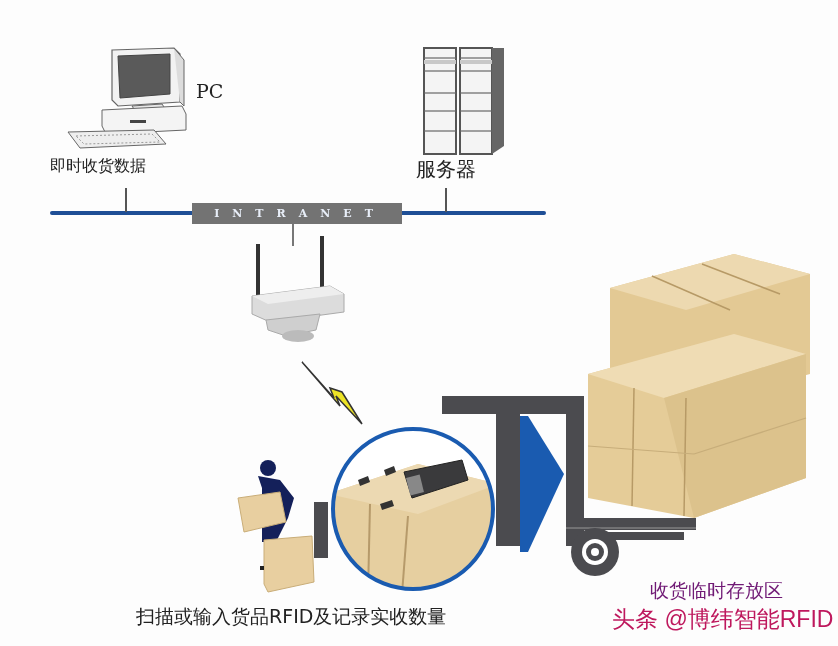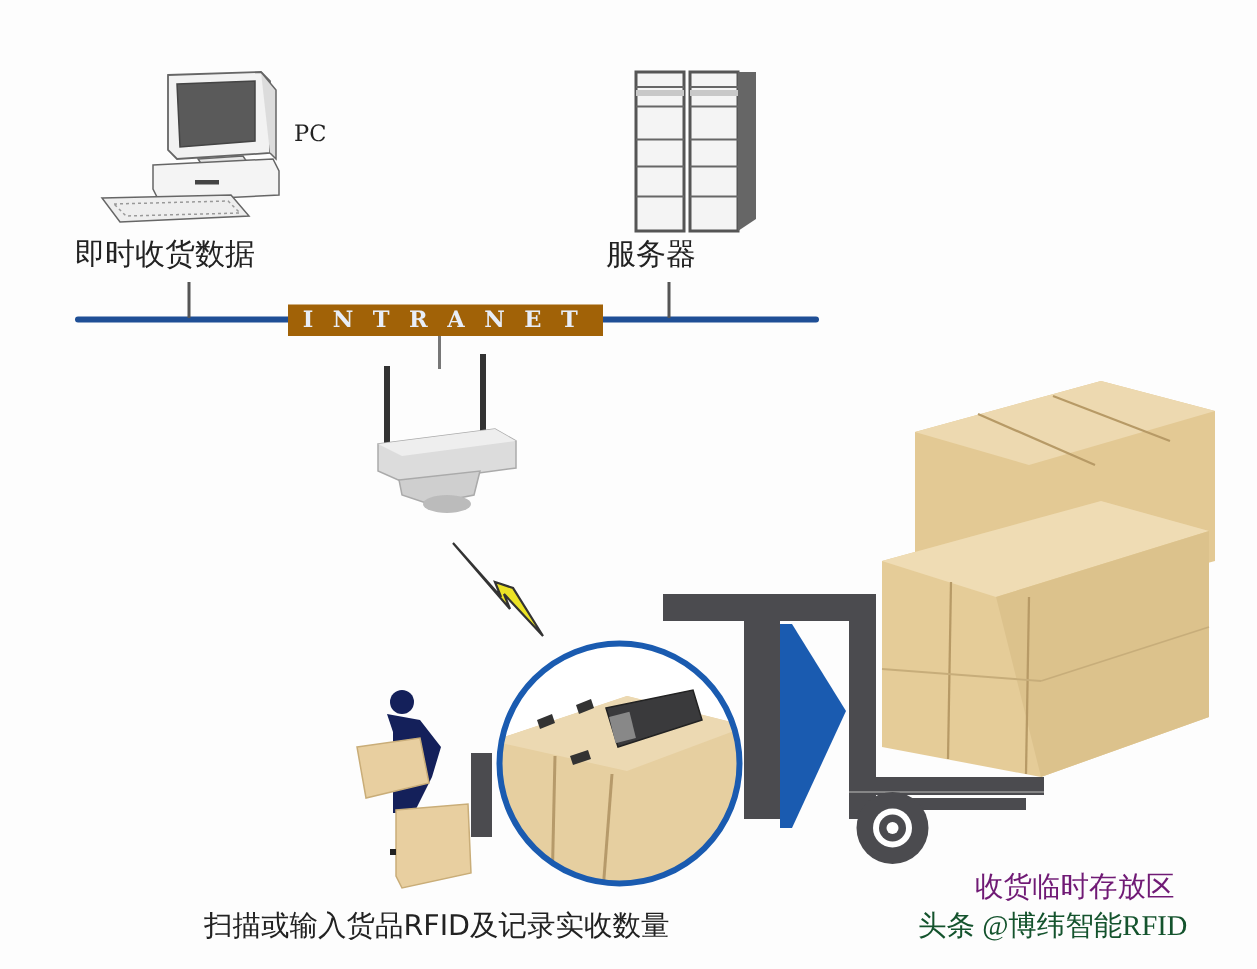"PC" .pc-label { font-size: 15px -> 19px }
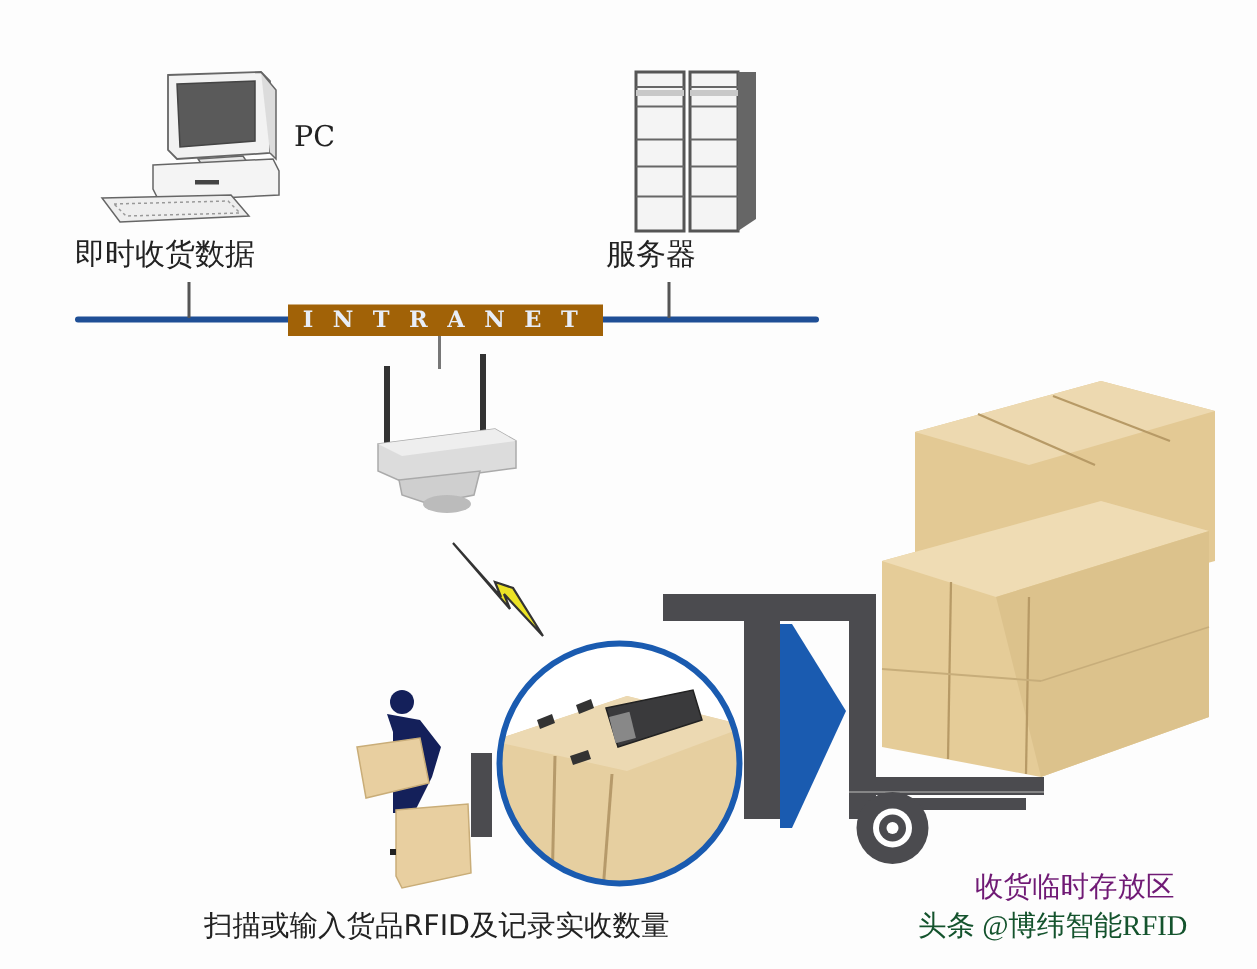"即时收货数据" div.label { font-size: 20px -> 16px }
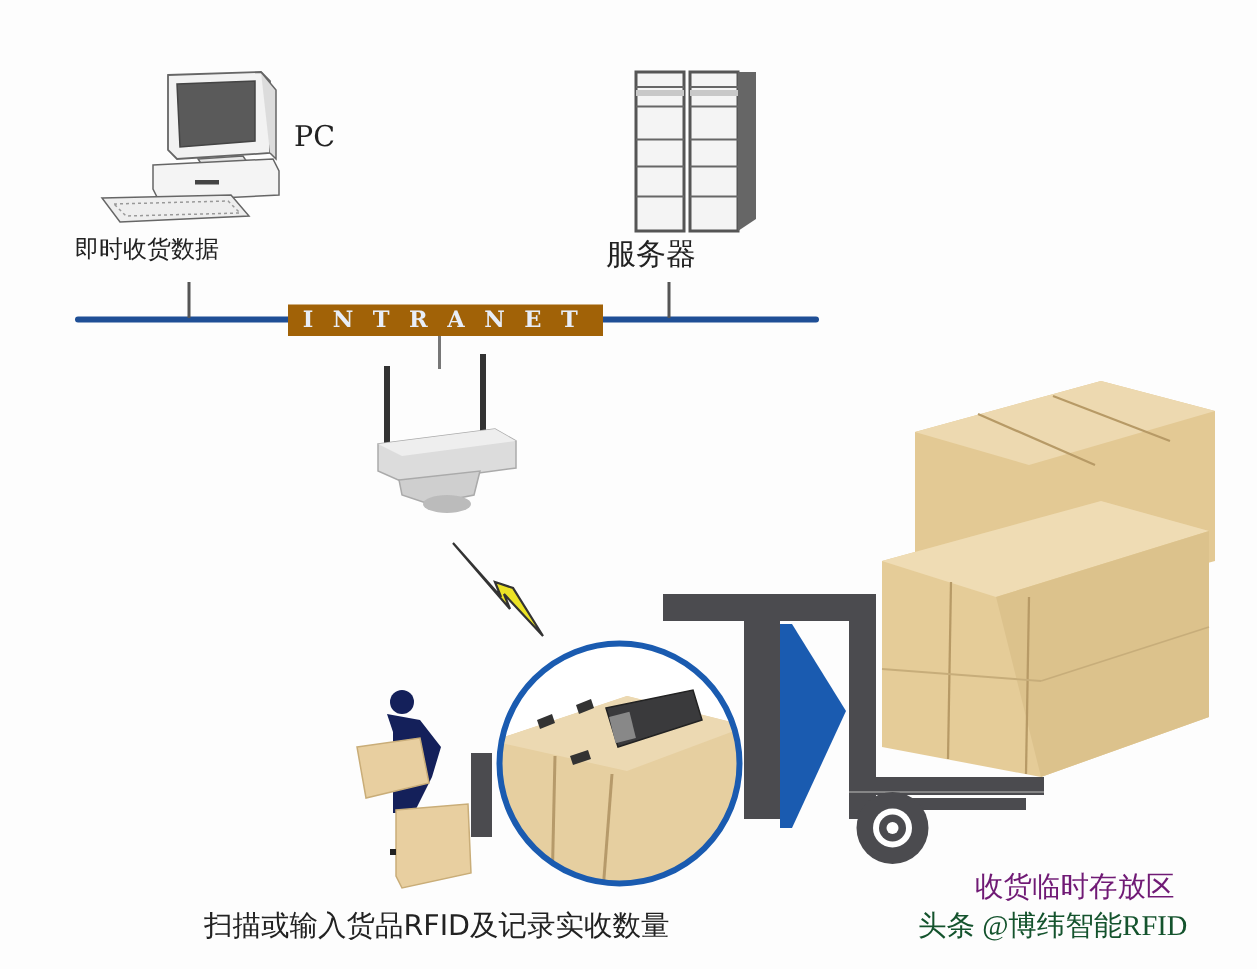"服务器" div.label { left: 404px -> 416px }
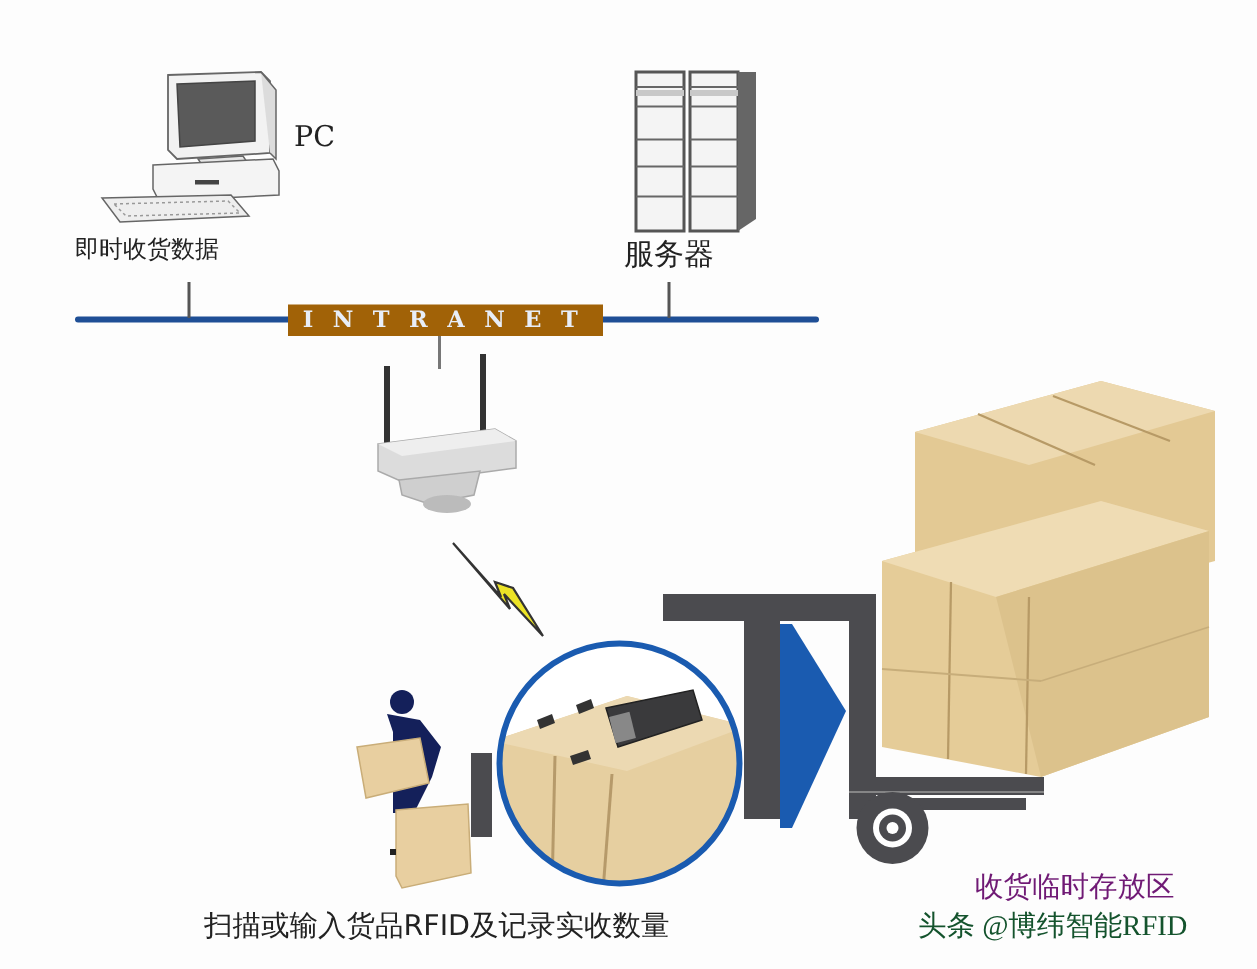"INTRANET" .intranet-box { background: #a16207 -> #737373; font-size: 15px -> 11px }
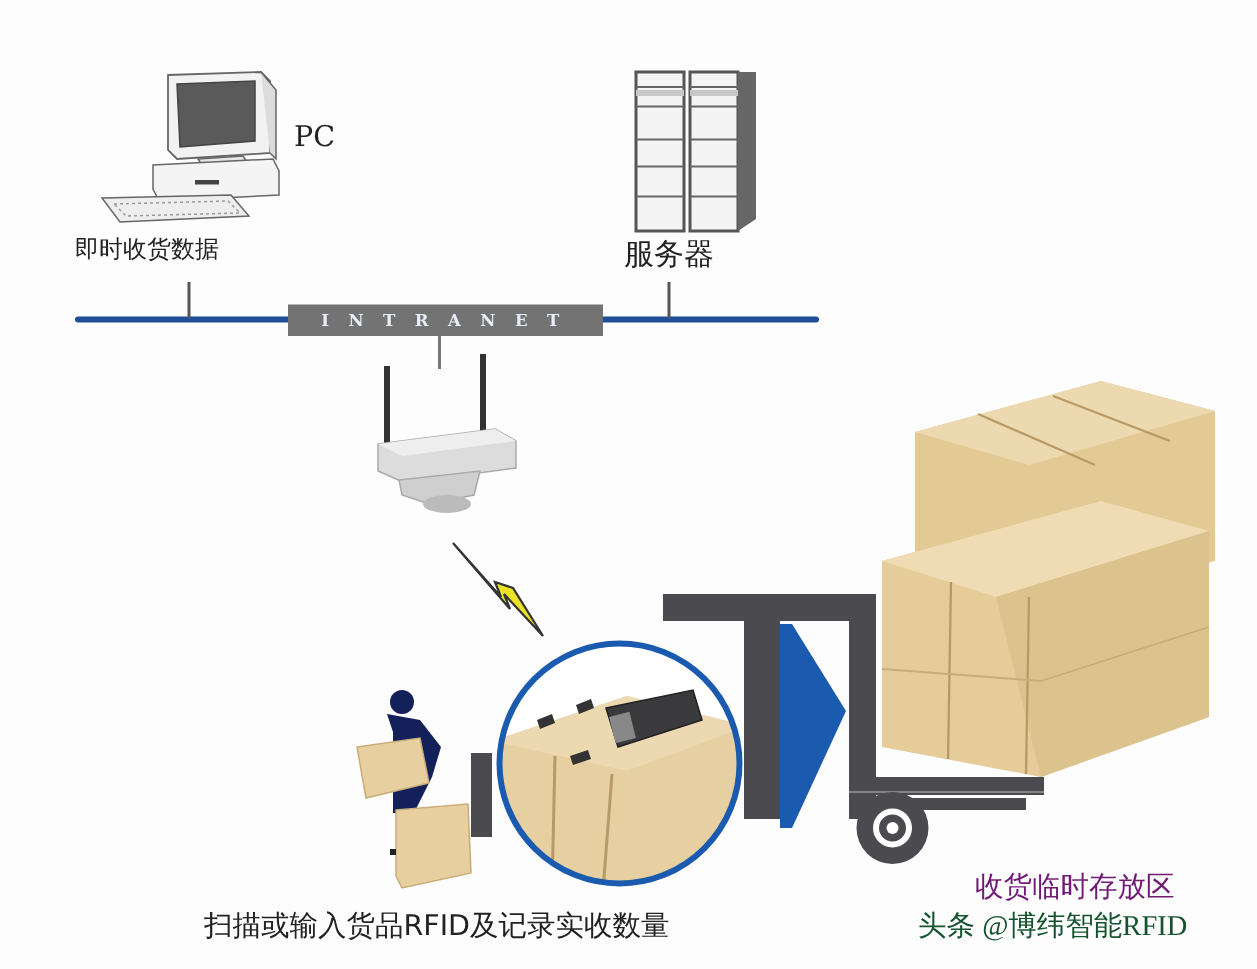"头条 @博纬智能RFID" .wm { color: #14532d -> #be185d; font-family: Liberation Serif, serif -> Liberation Sans, sans-serif; font-size: 19px -> 23px }
